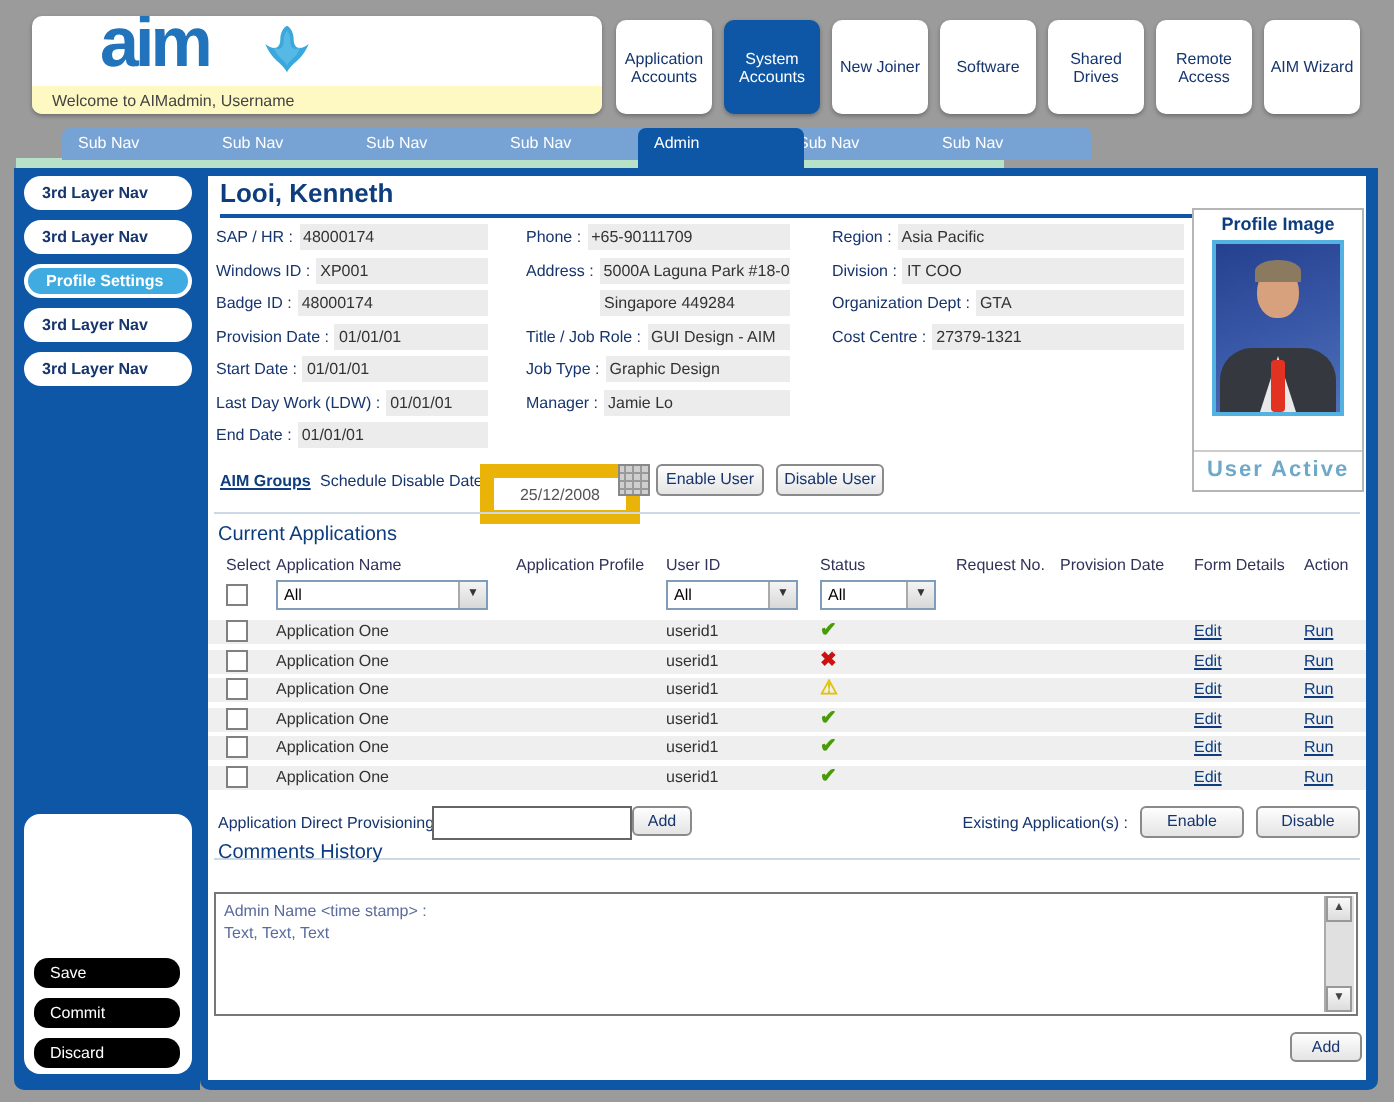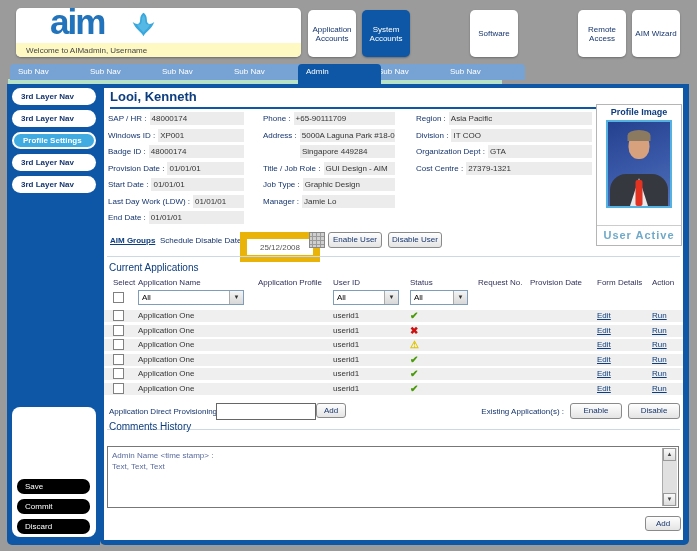"New Joiner" div.nav-btn { html: none -> <div> <span>New Joiner</span> </div> }
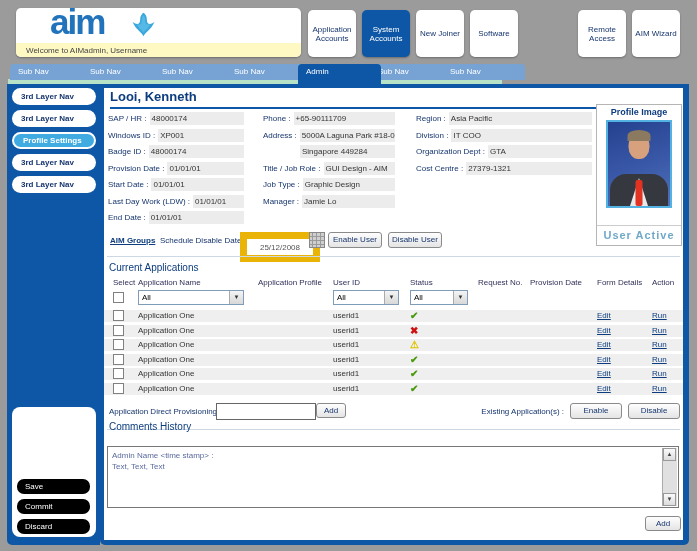"Shared Drives" div.nav-btn { html: none -> <div> <span>Shared Drives</span> </div> }
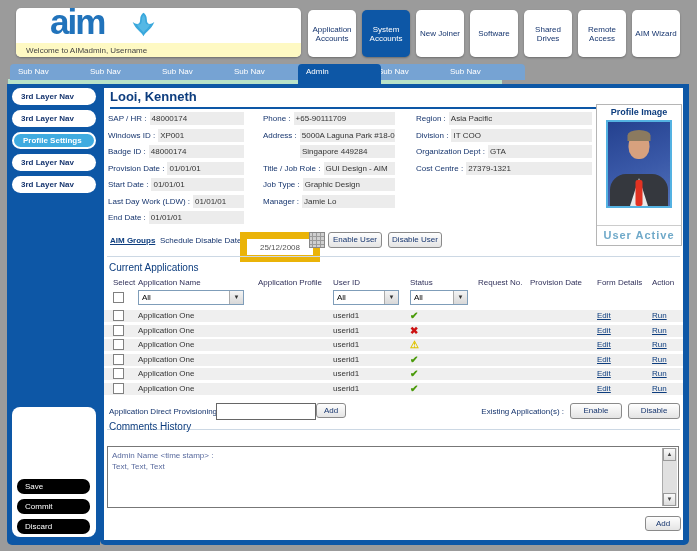"Sub Nav" .subtab { margin-left: none -> 21px }
